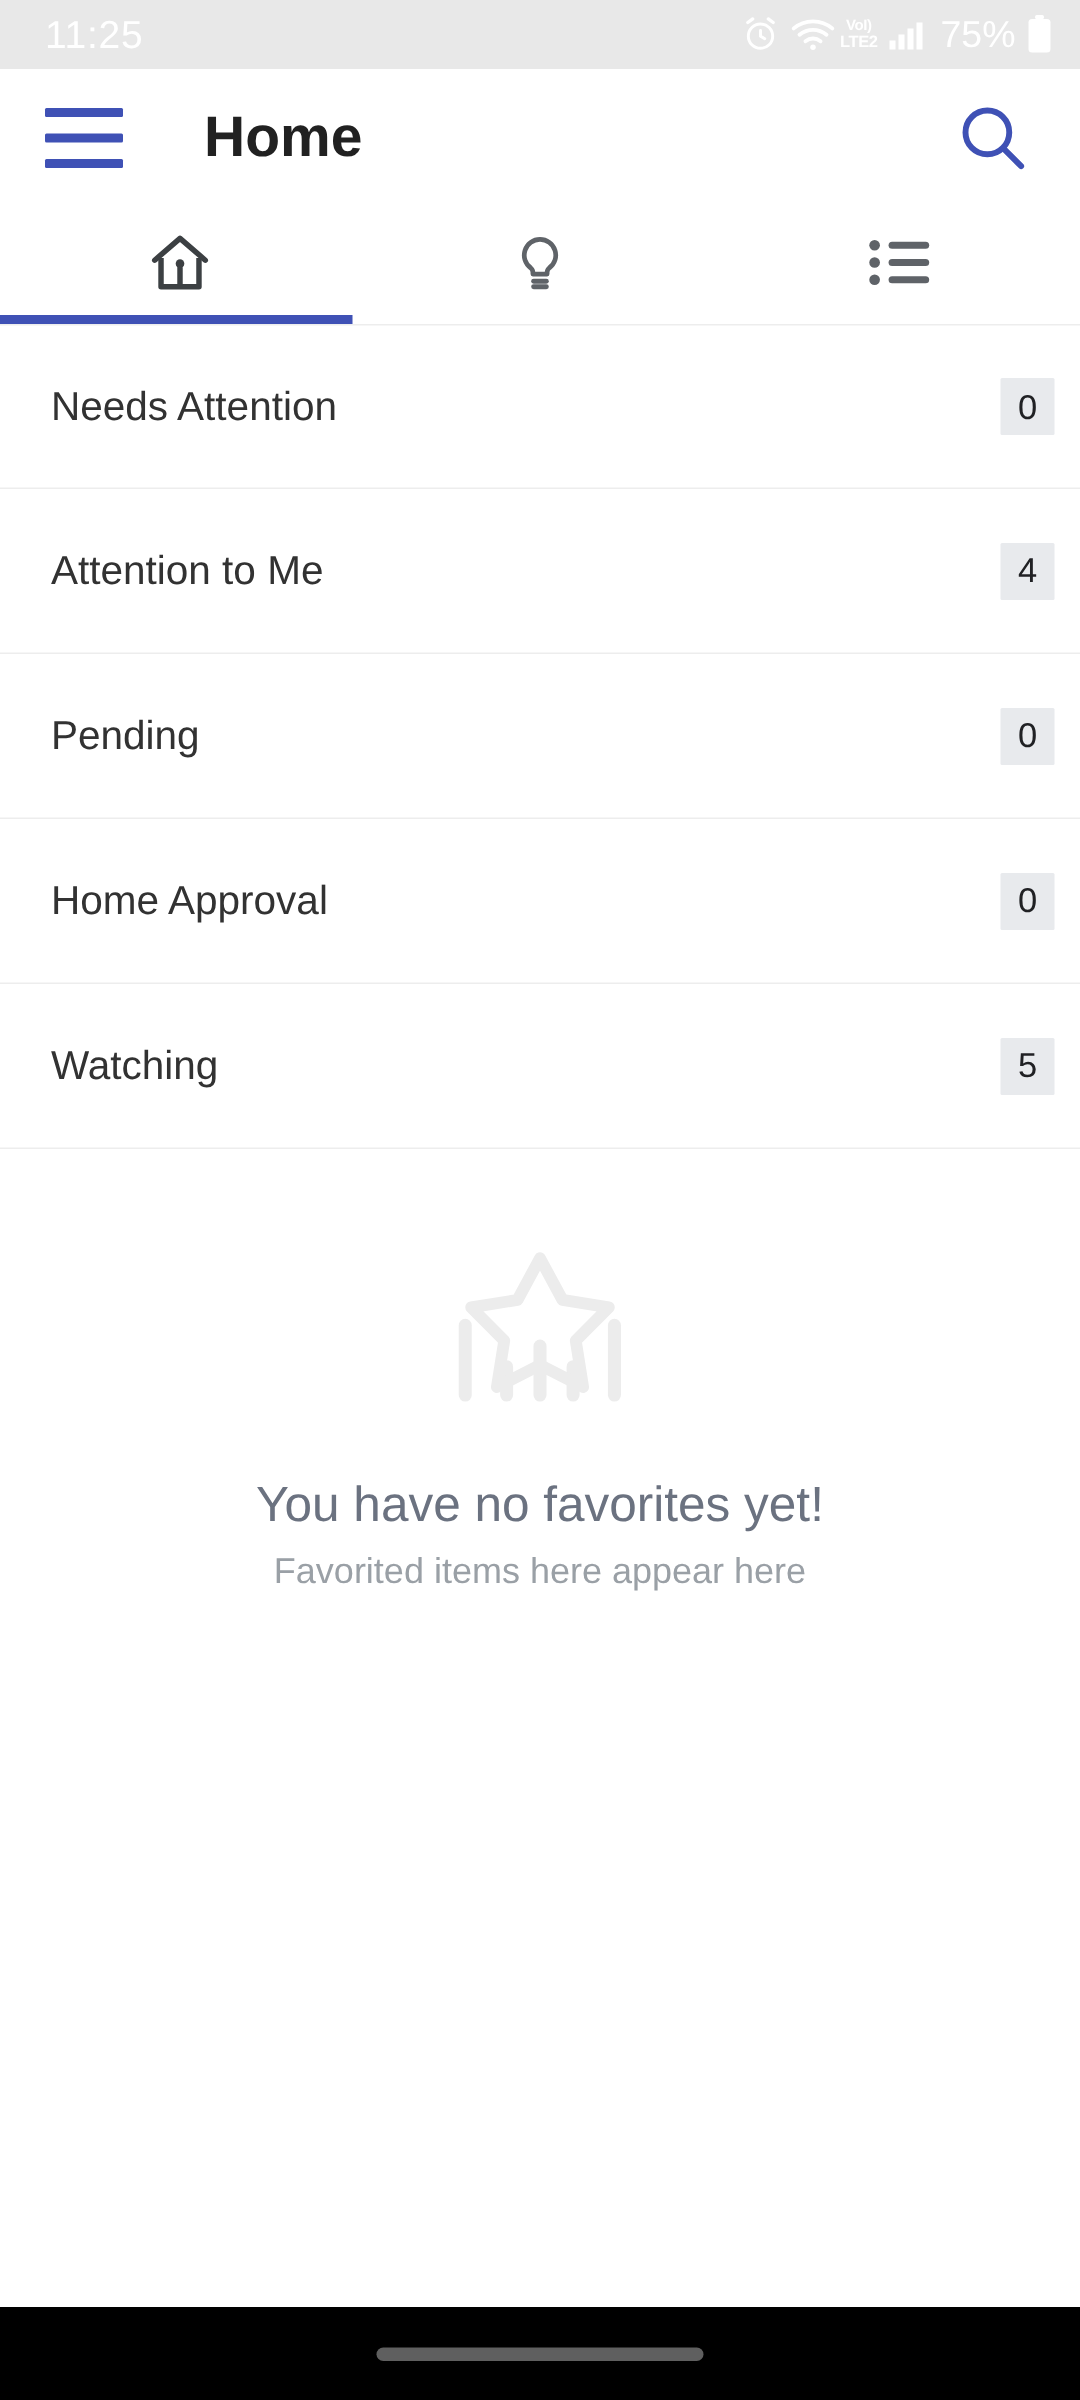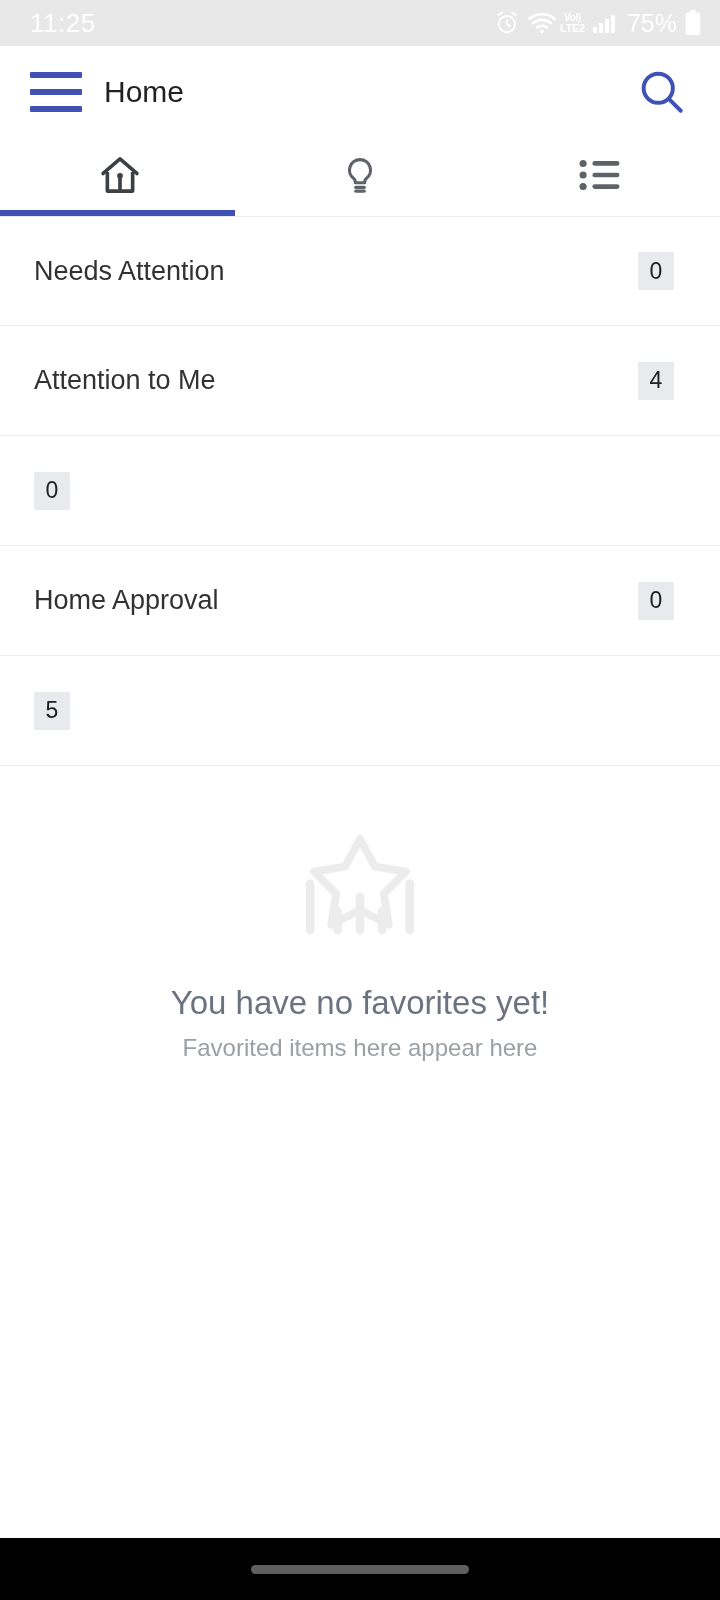"Home" .appbar-title { font-size: 30px -> 38px; font-weight: 400 -> 700; margin-left: 22px -> 54px }
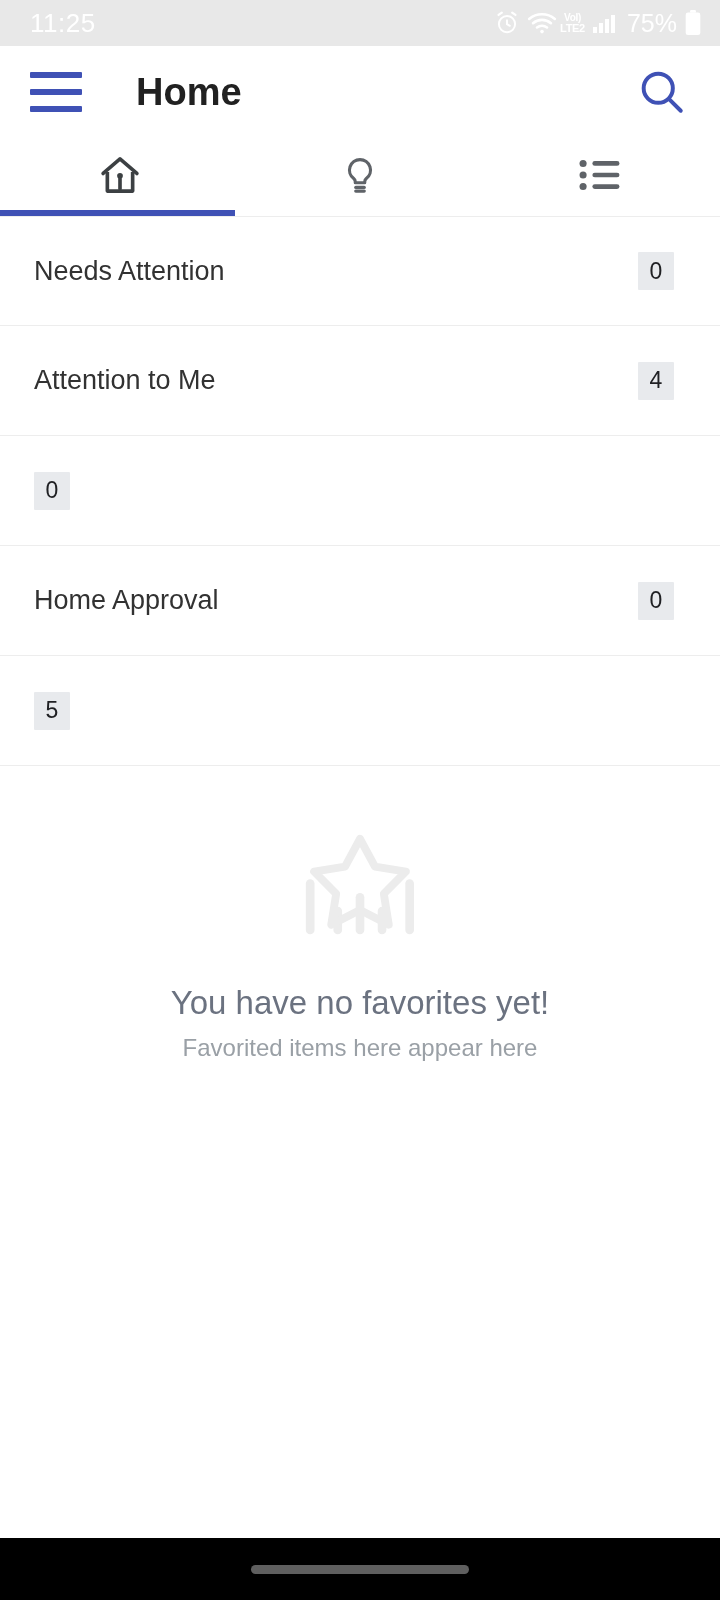"Needs Attention" .row { padding: 0 46px 0 34px -> 0 17px 0 34px }
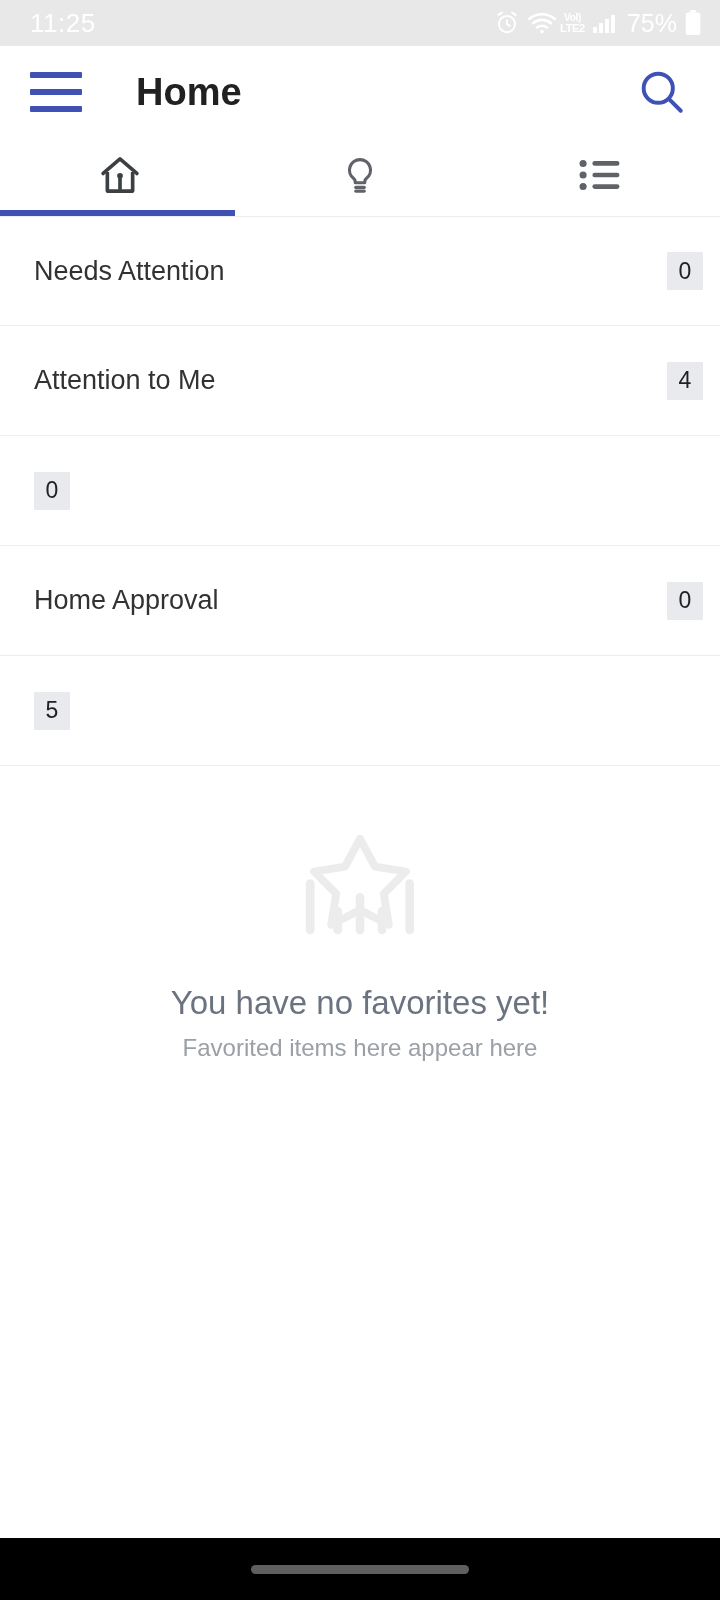"Pending" span.row-label { html: none -> <span>Pending</span> }
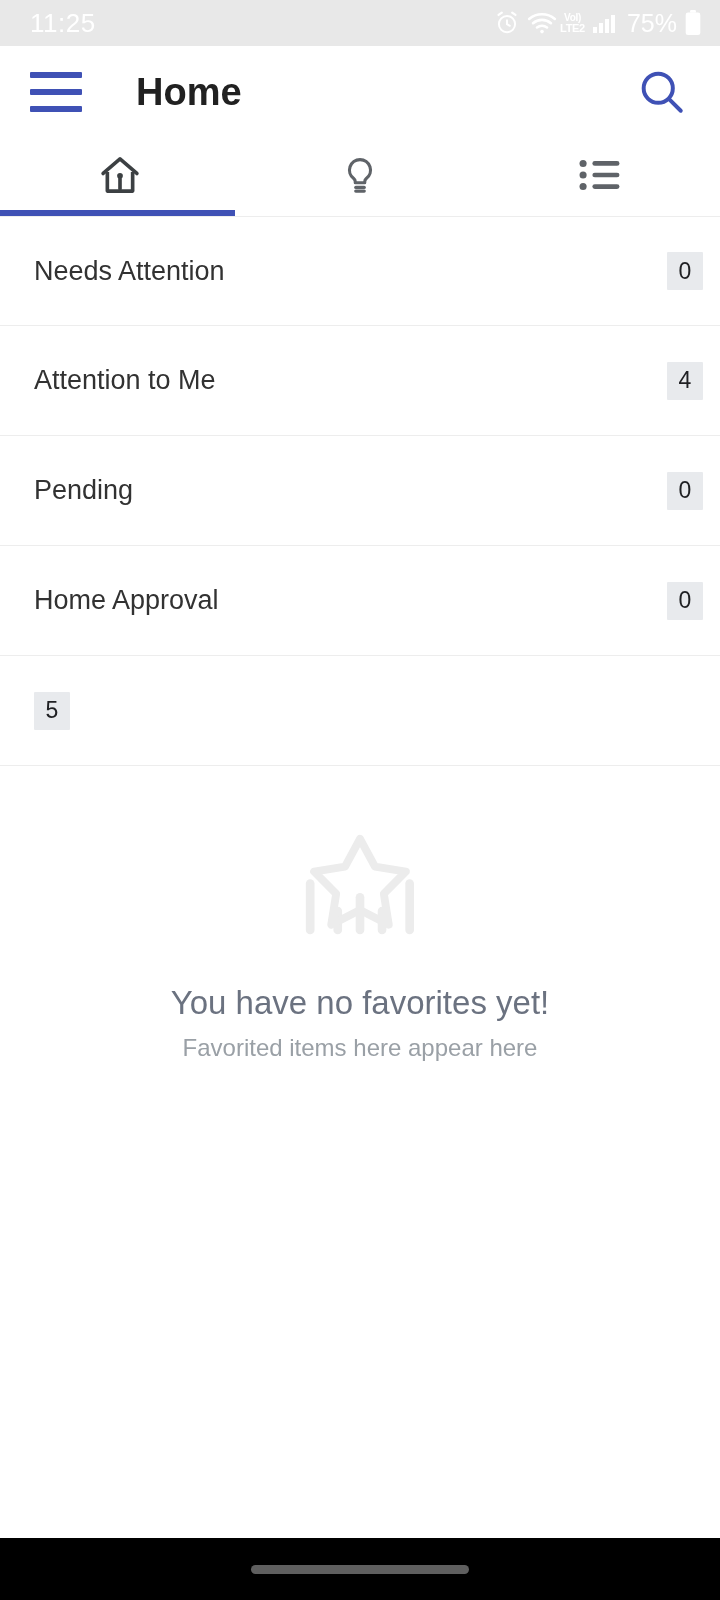"Watching" span.row-label { html: none -> <span>Watching</span> }
